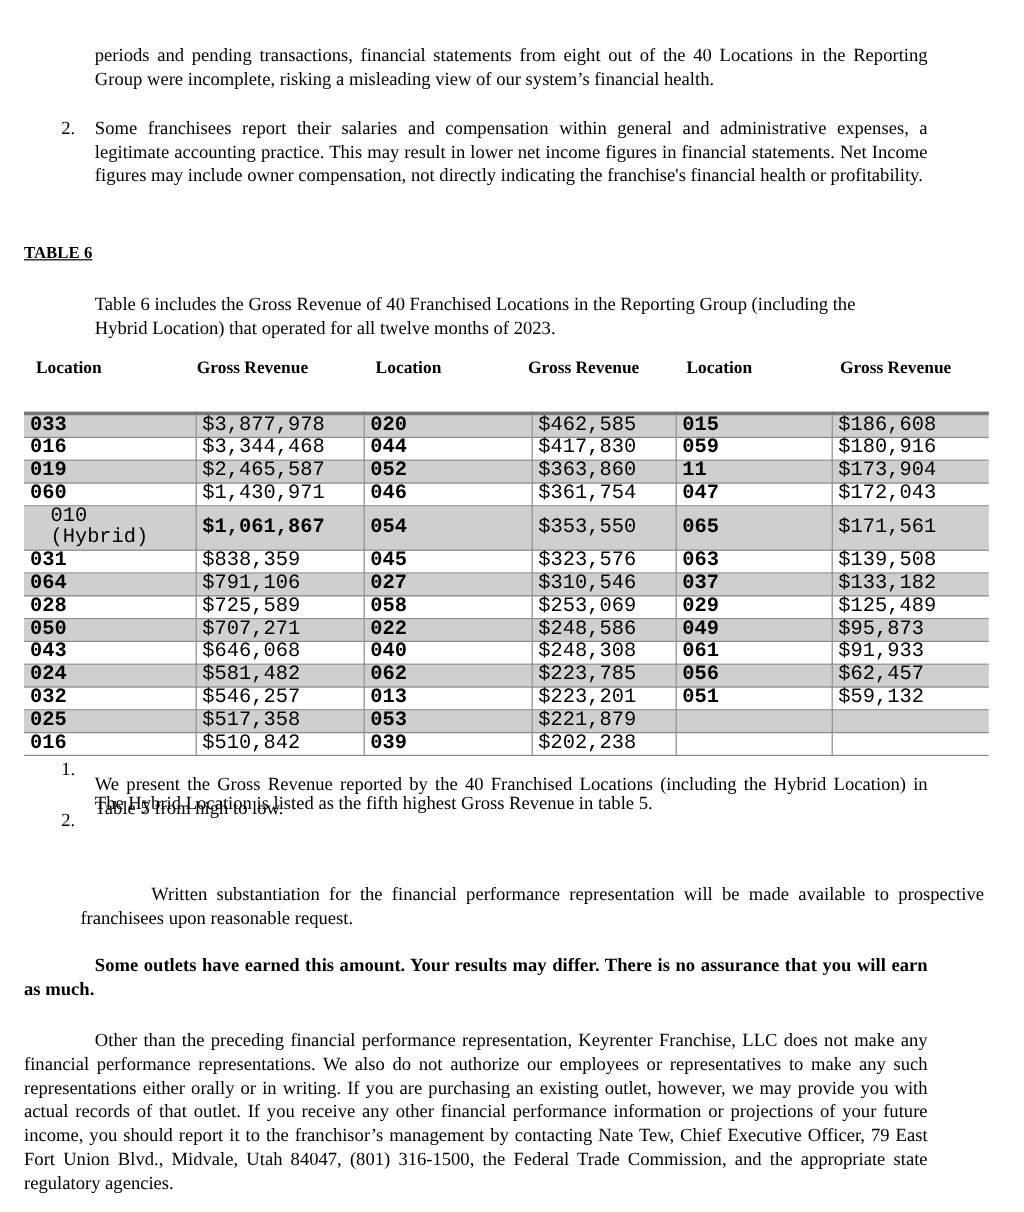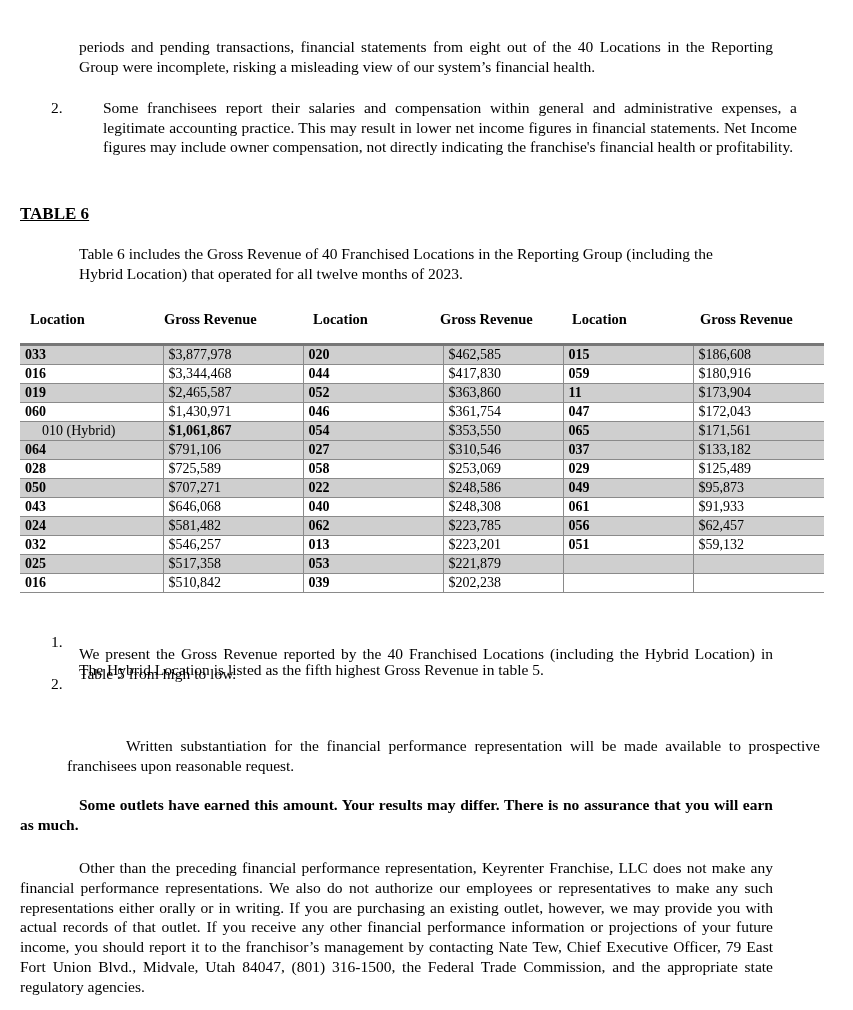"Some franchisees report their salaries" div.p { margin-left: 24px -> none }
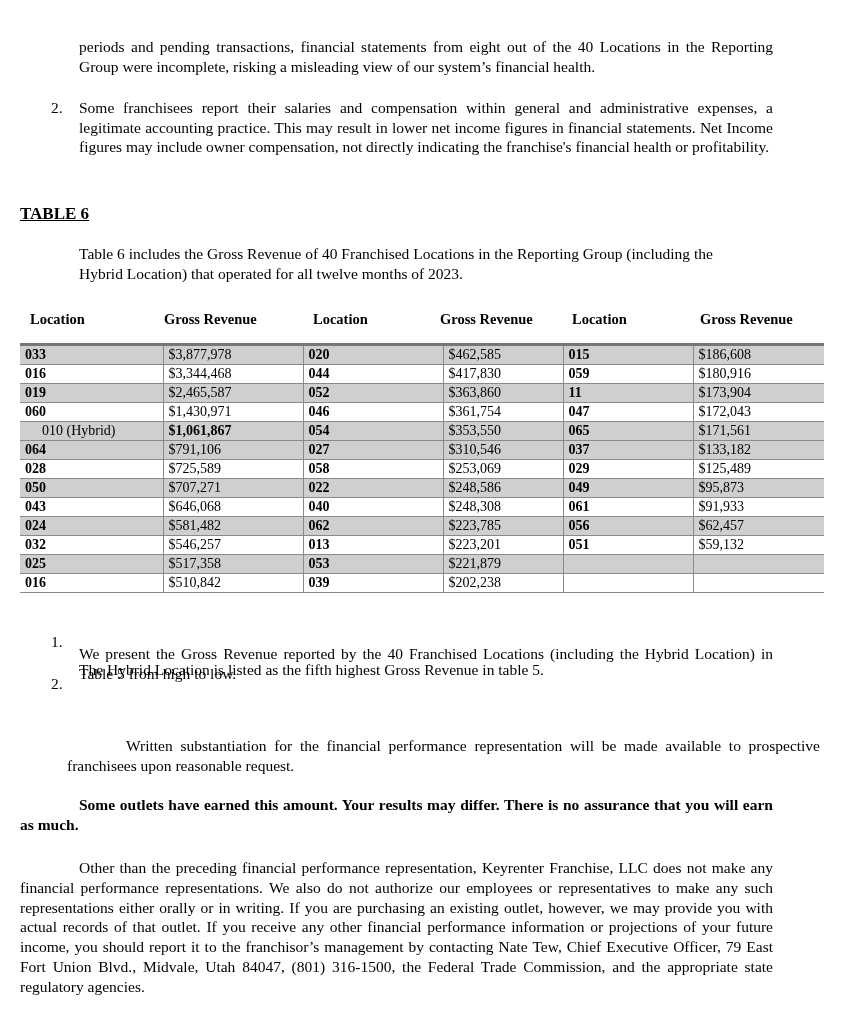"TABLE 6" .heading { font-size: 17px -> 14px }
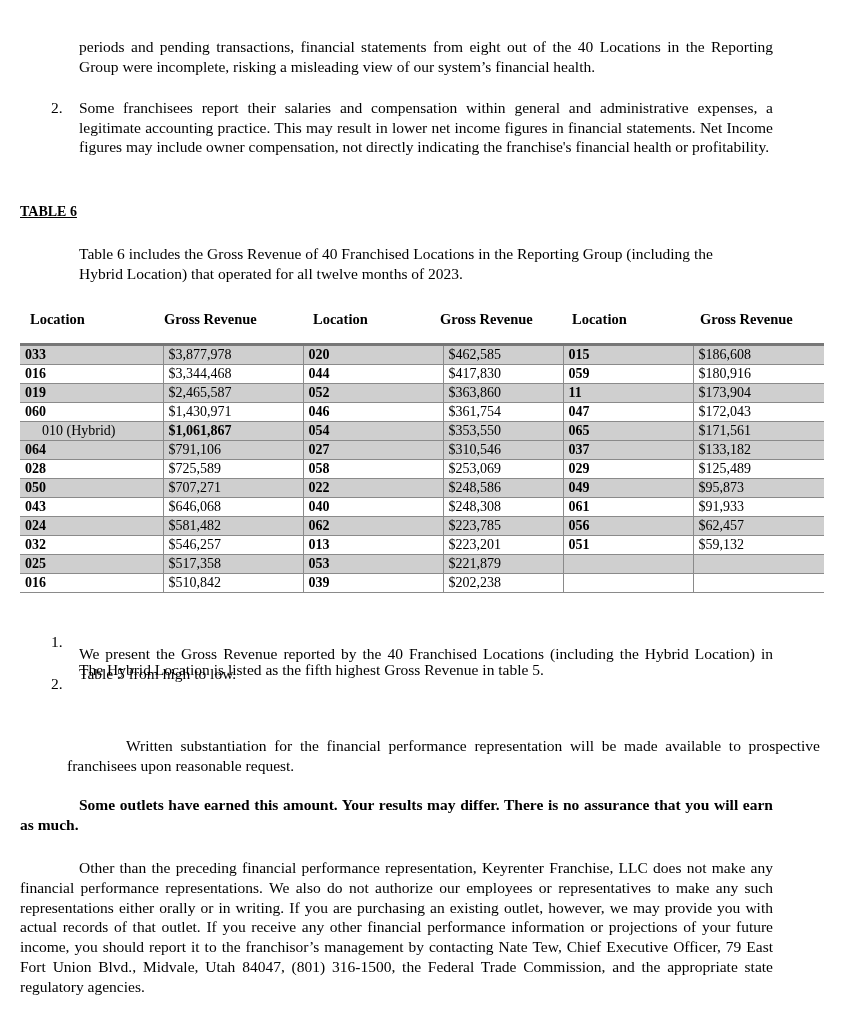"Location" .hdr { top: 311px -> 299px }
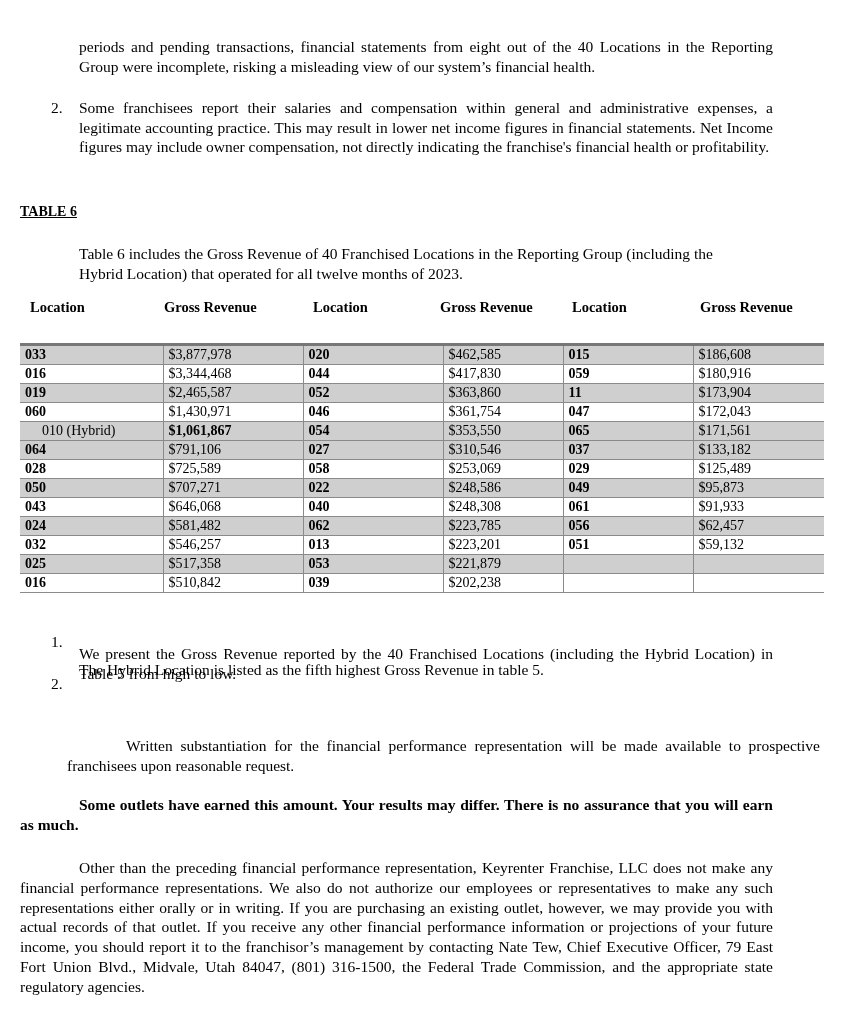"033" table.t6 { font-family: none -> Liberation Mono, monospace; font-size: 14px -> 17px }
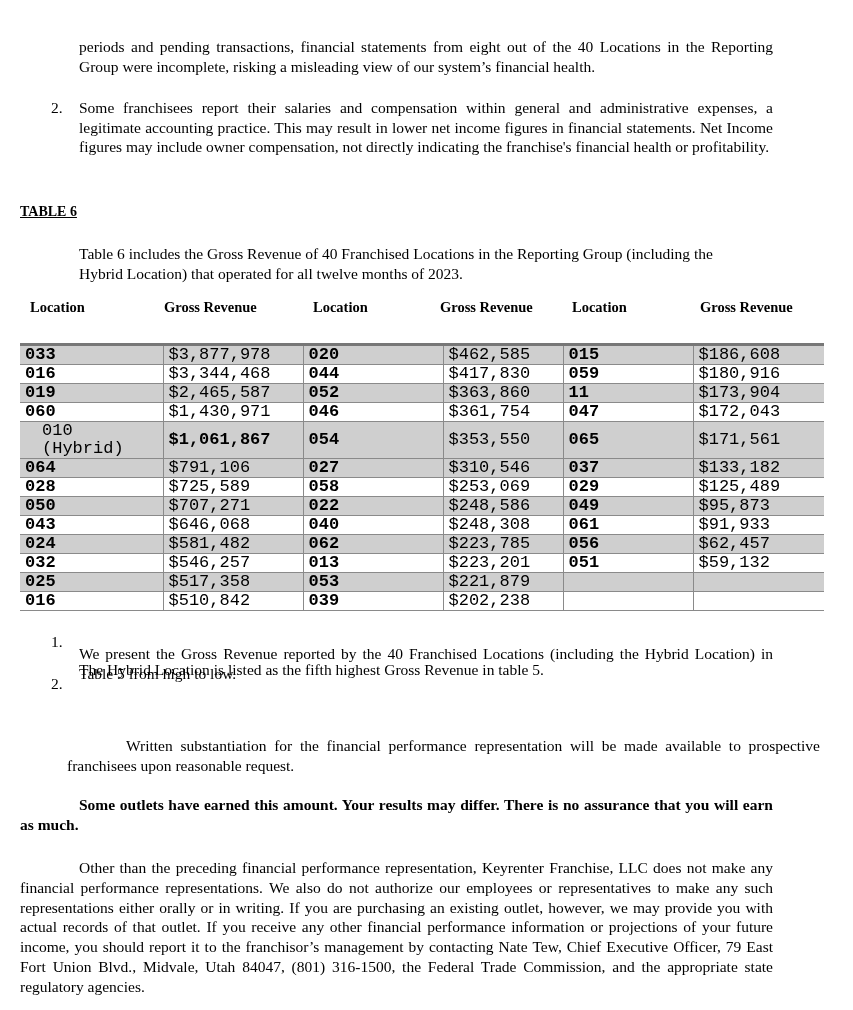"031" tr { html: none -> <tr> <td>031</td> <td>$838,359</td> <td>045</td> <td>$323,576</td> <td>063</td> <td>$139,508</td> </tr> }
